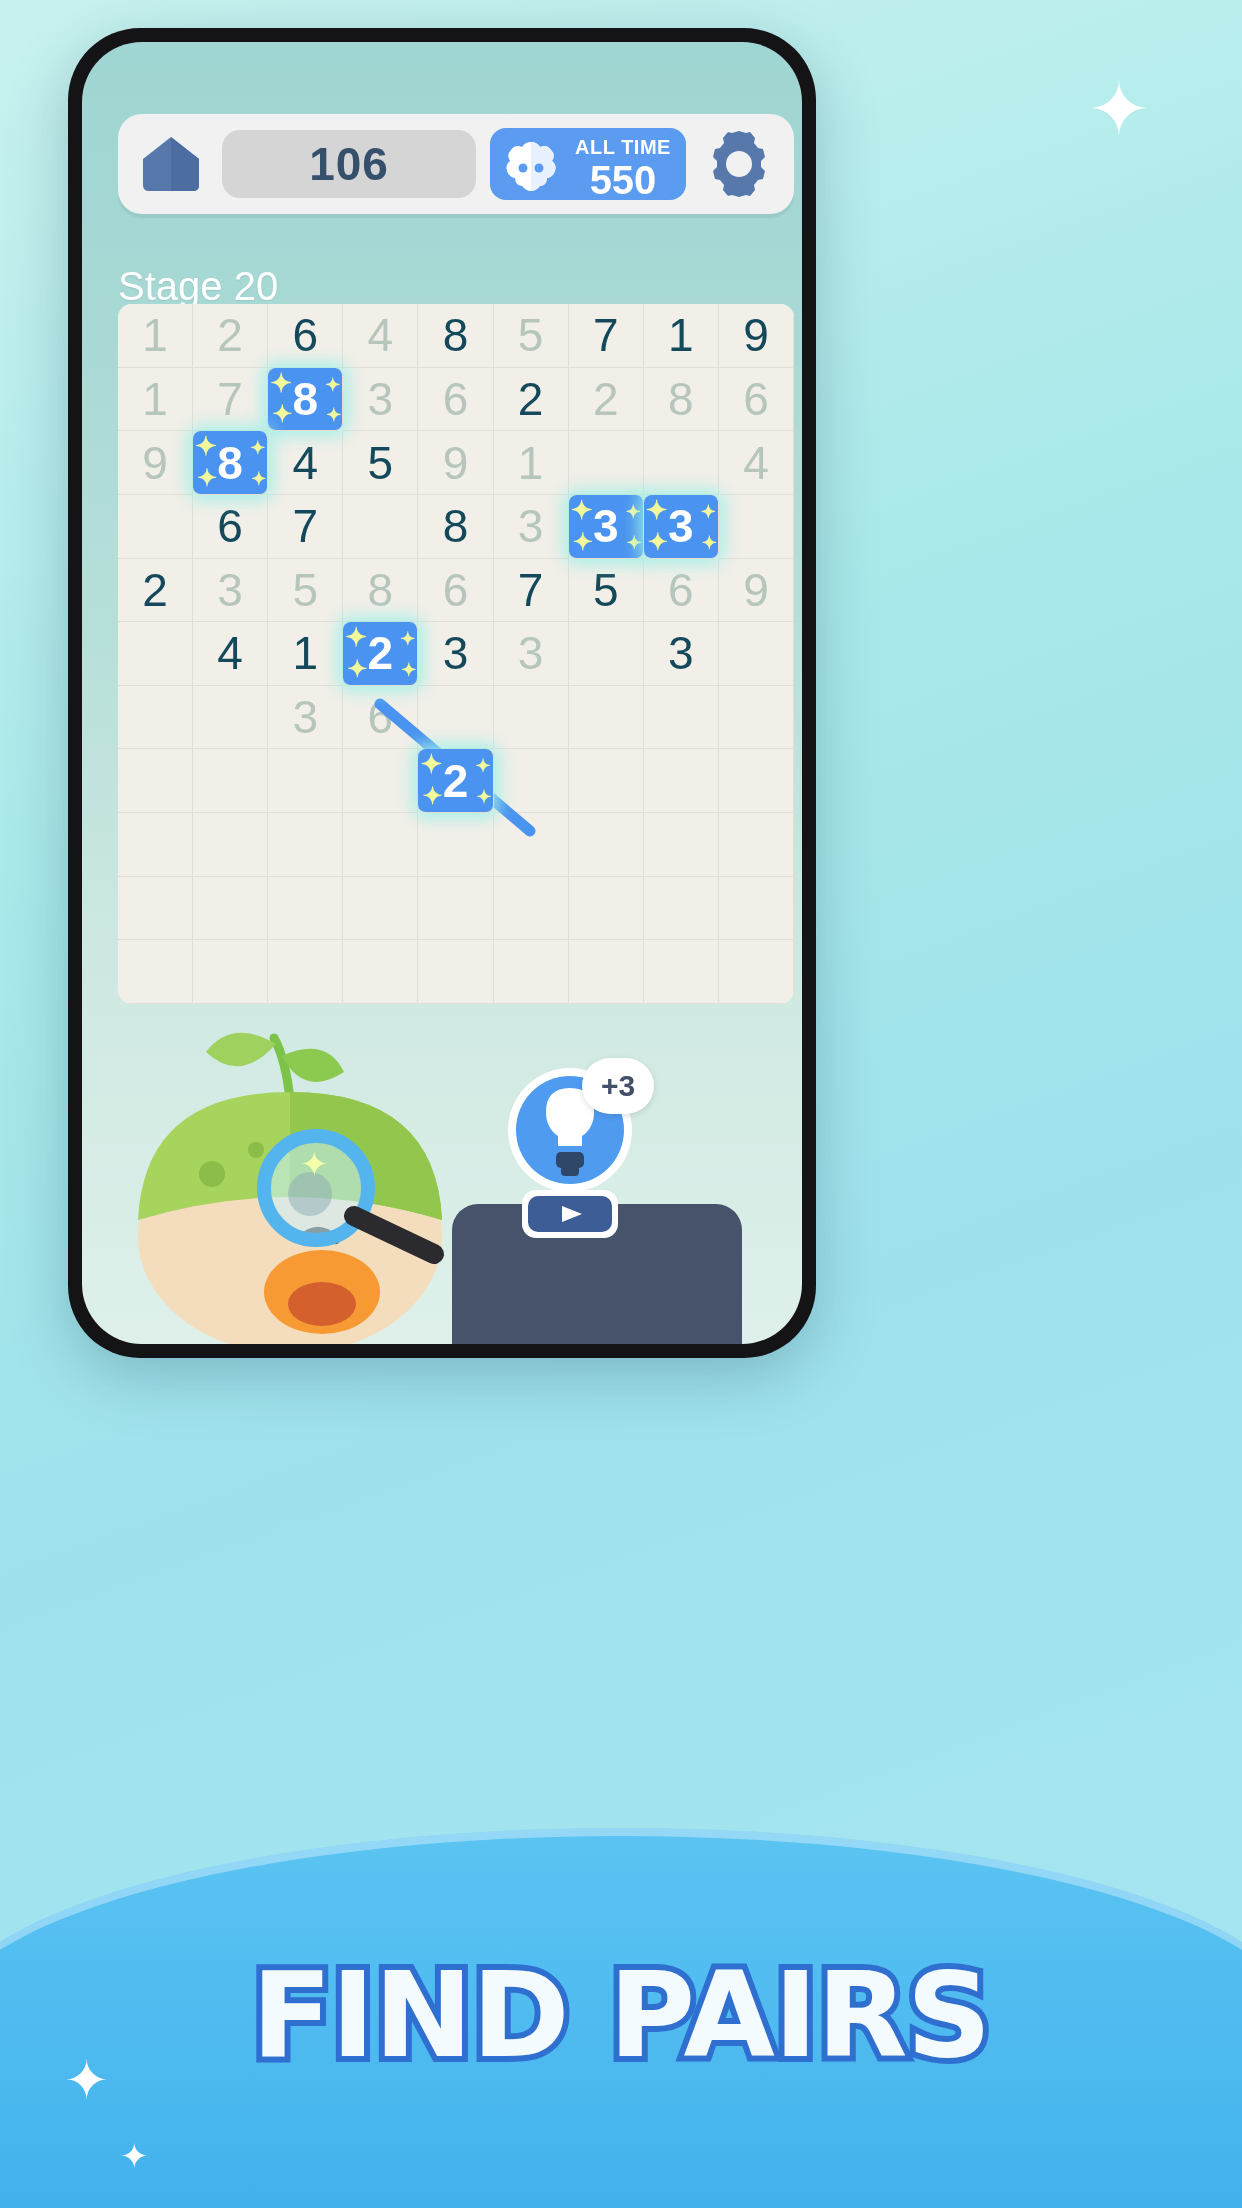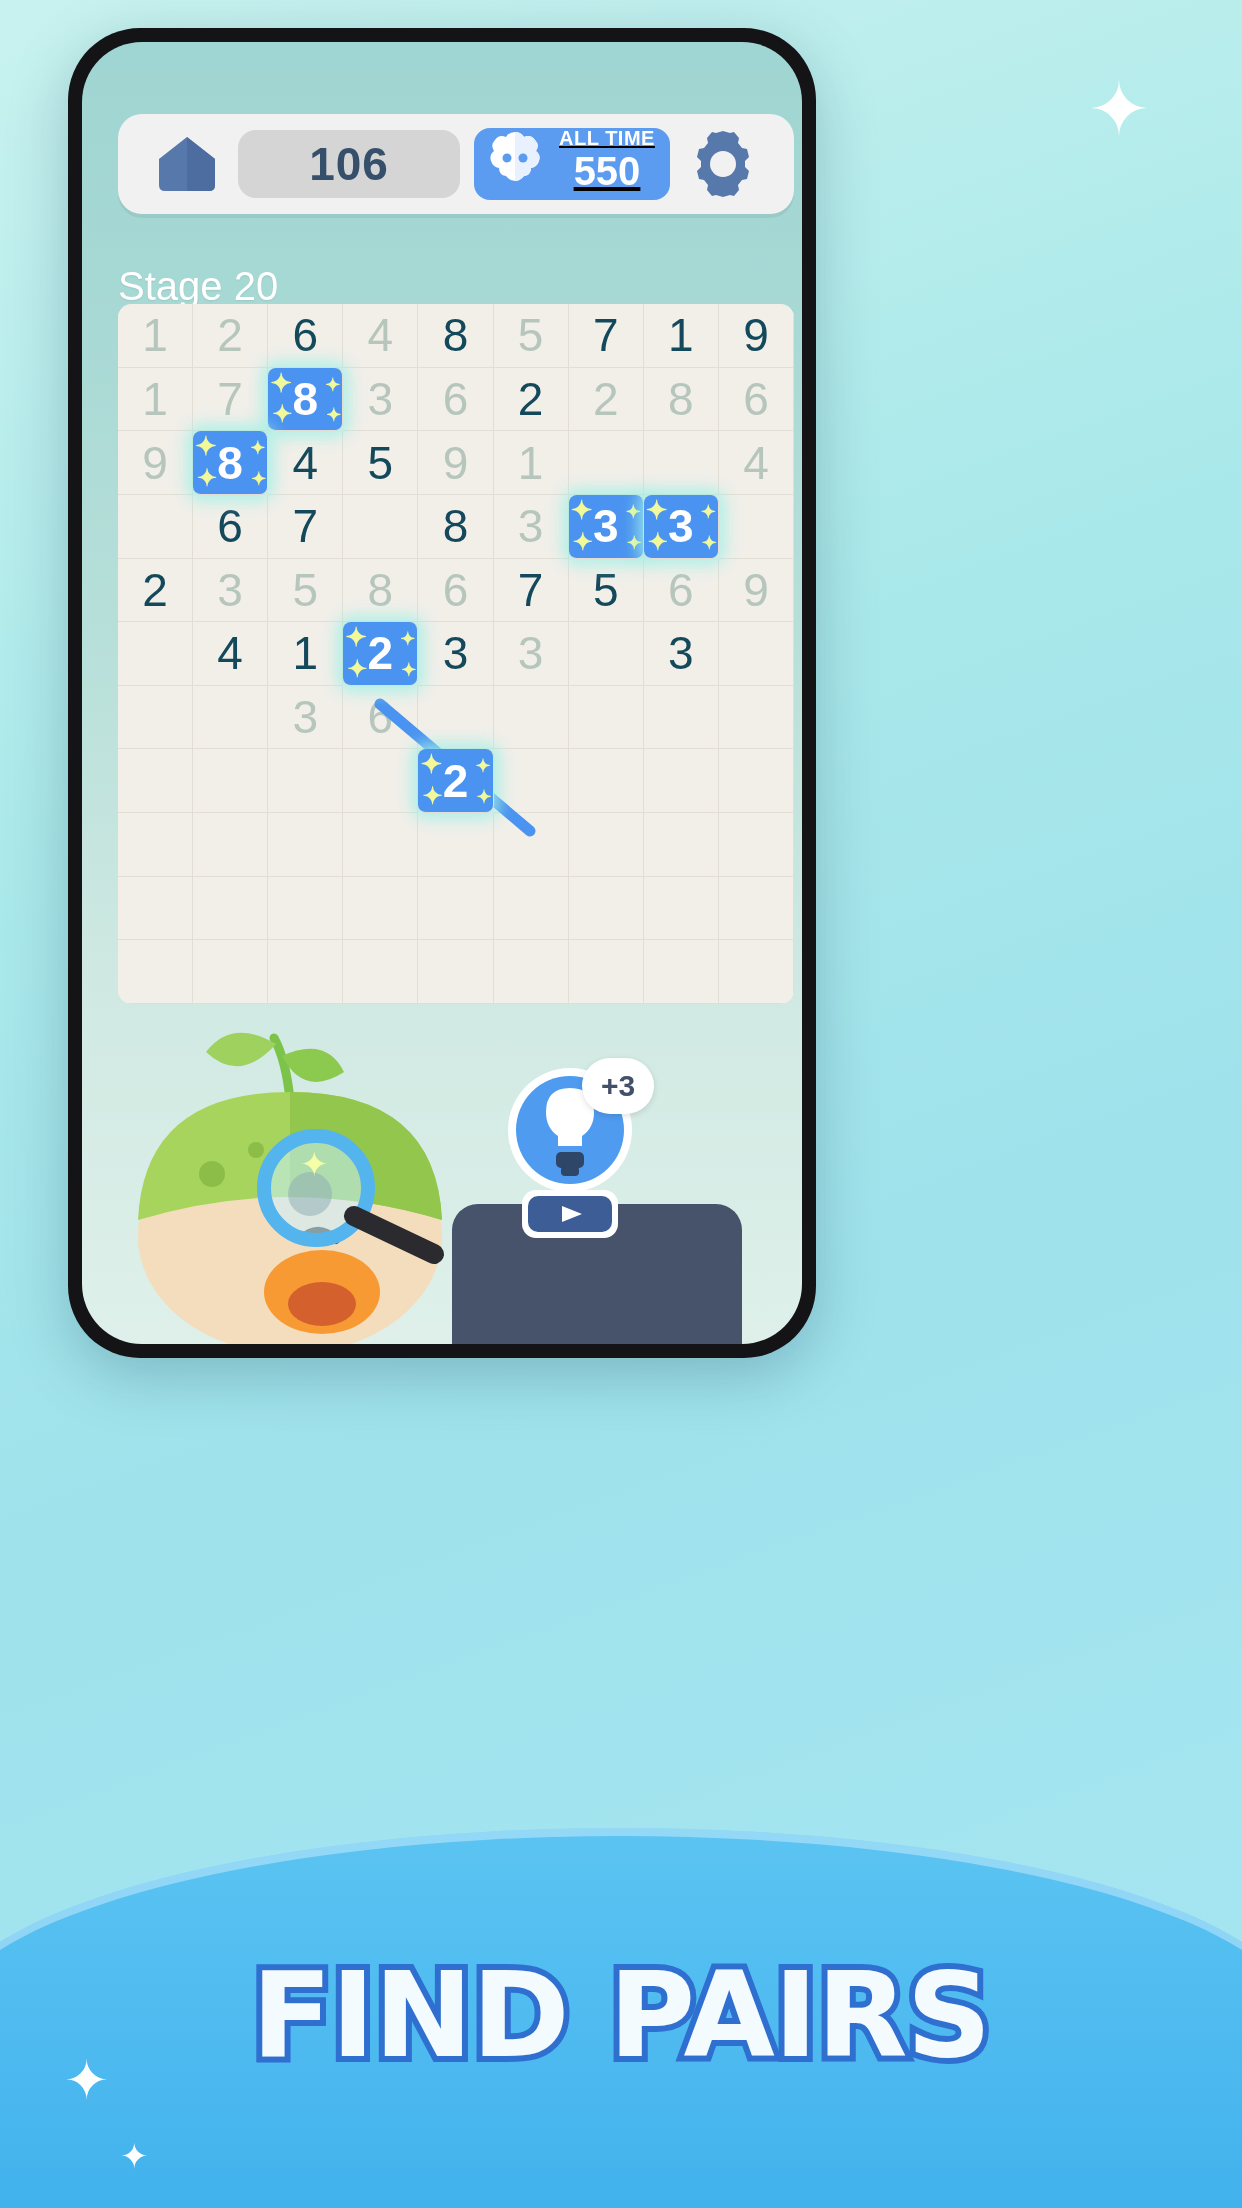"106" #hud { padding: 0 32px -> 0 16px }
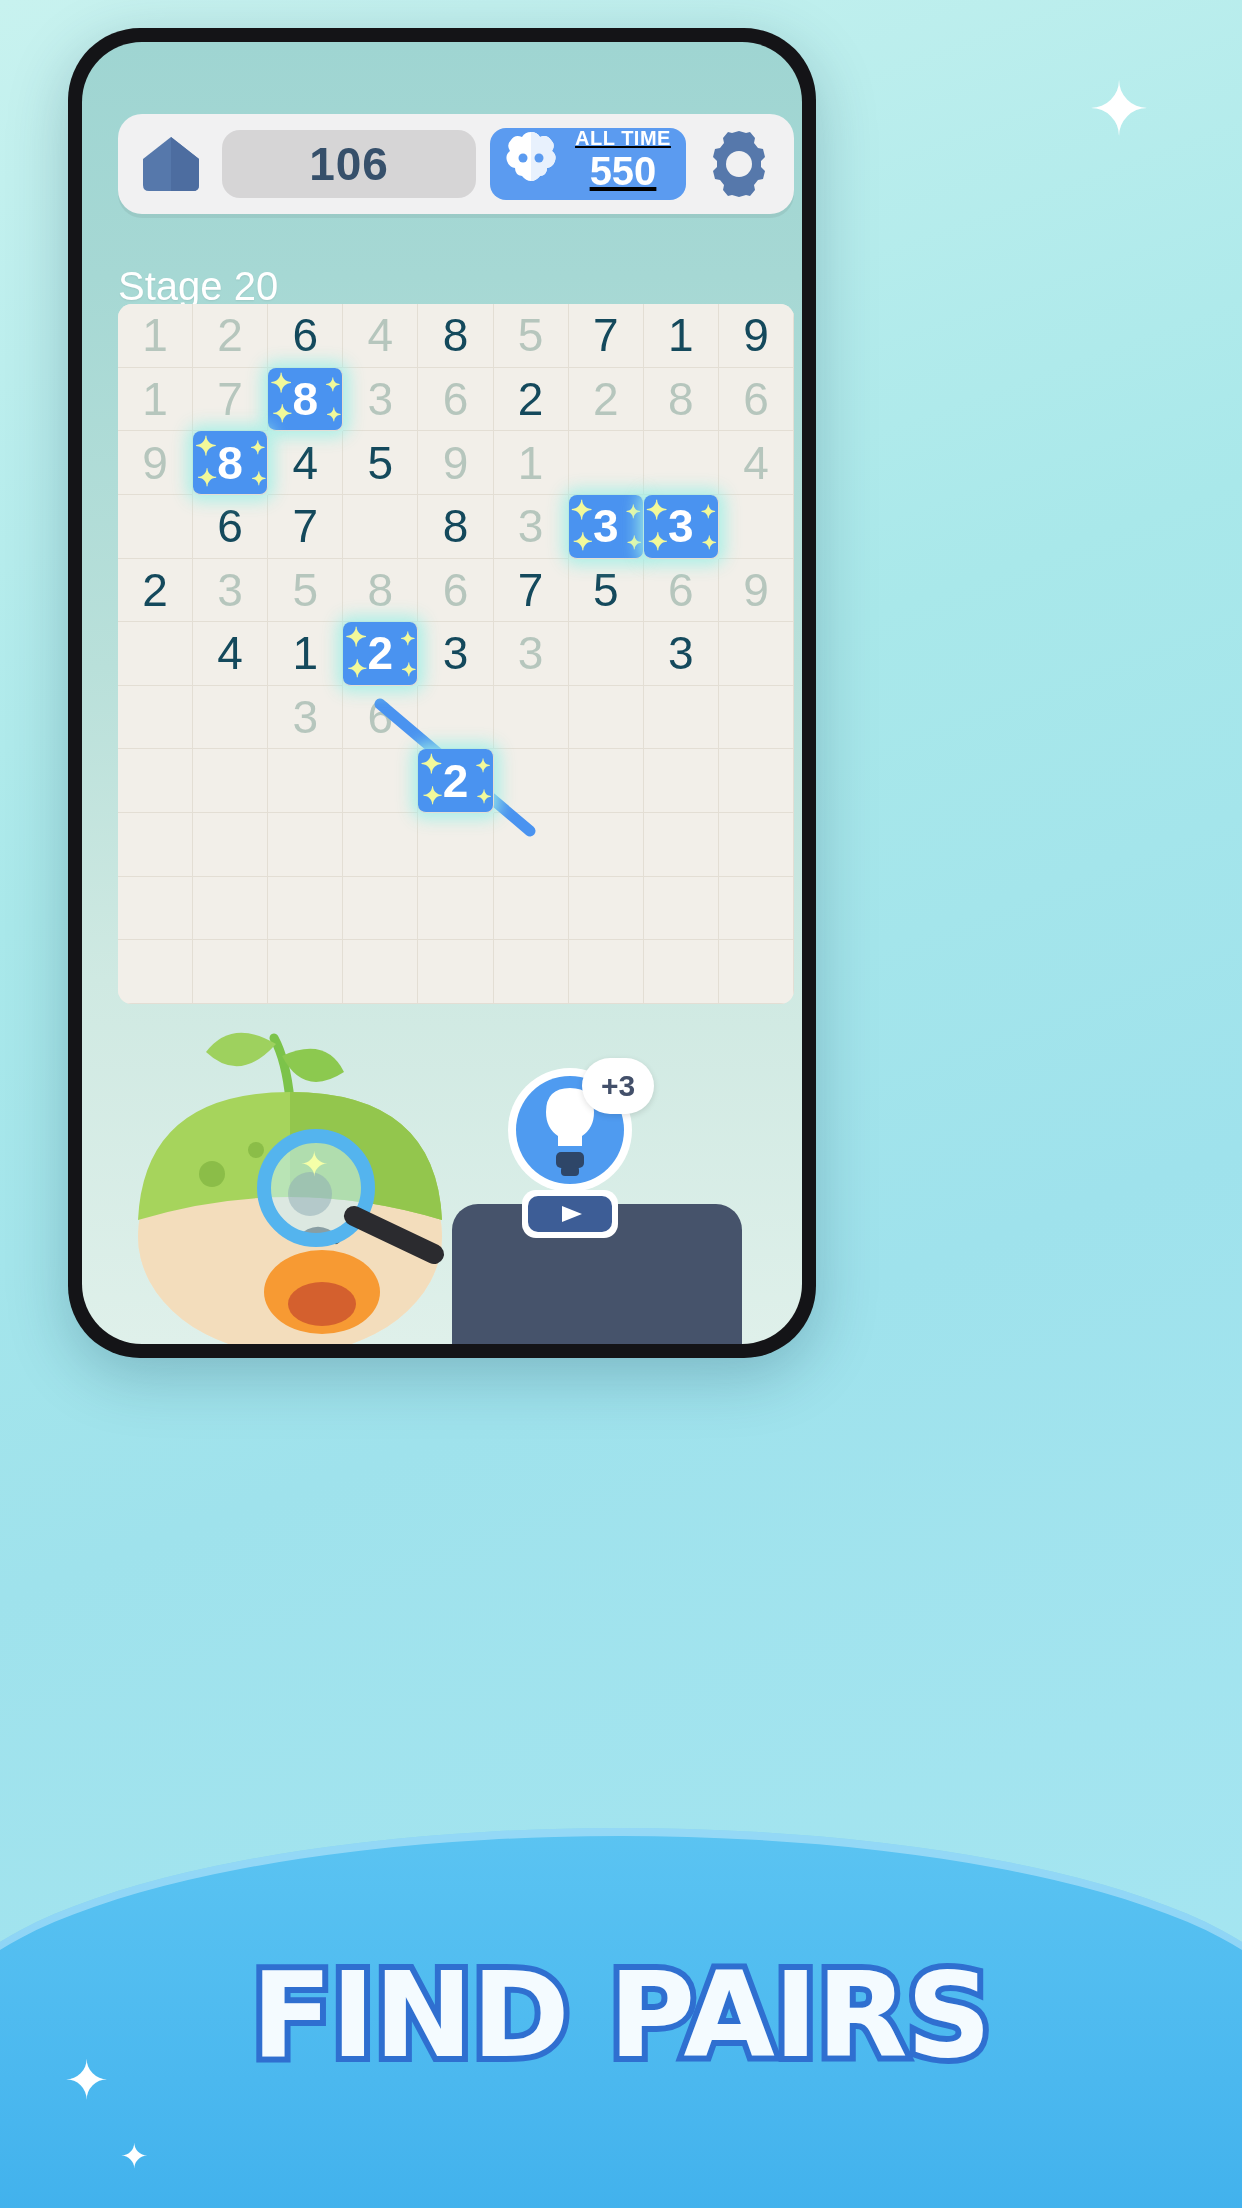"ALL TIME" .hud-alltime { align-items: flex-start -> flex-end; text-decoration: underline -> none }
